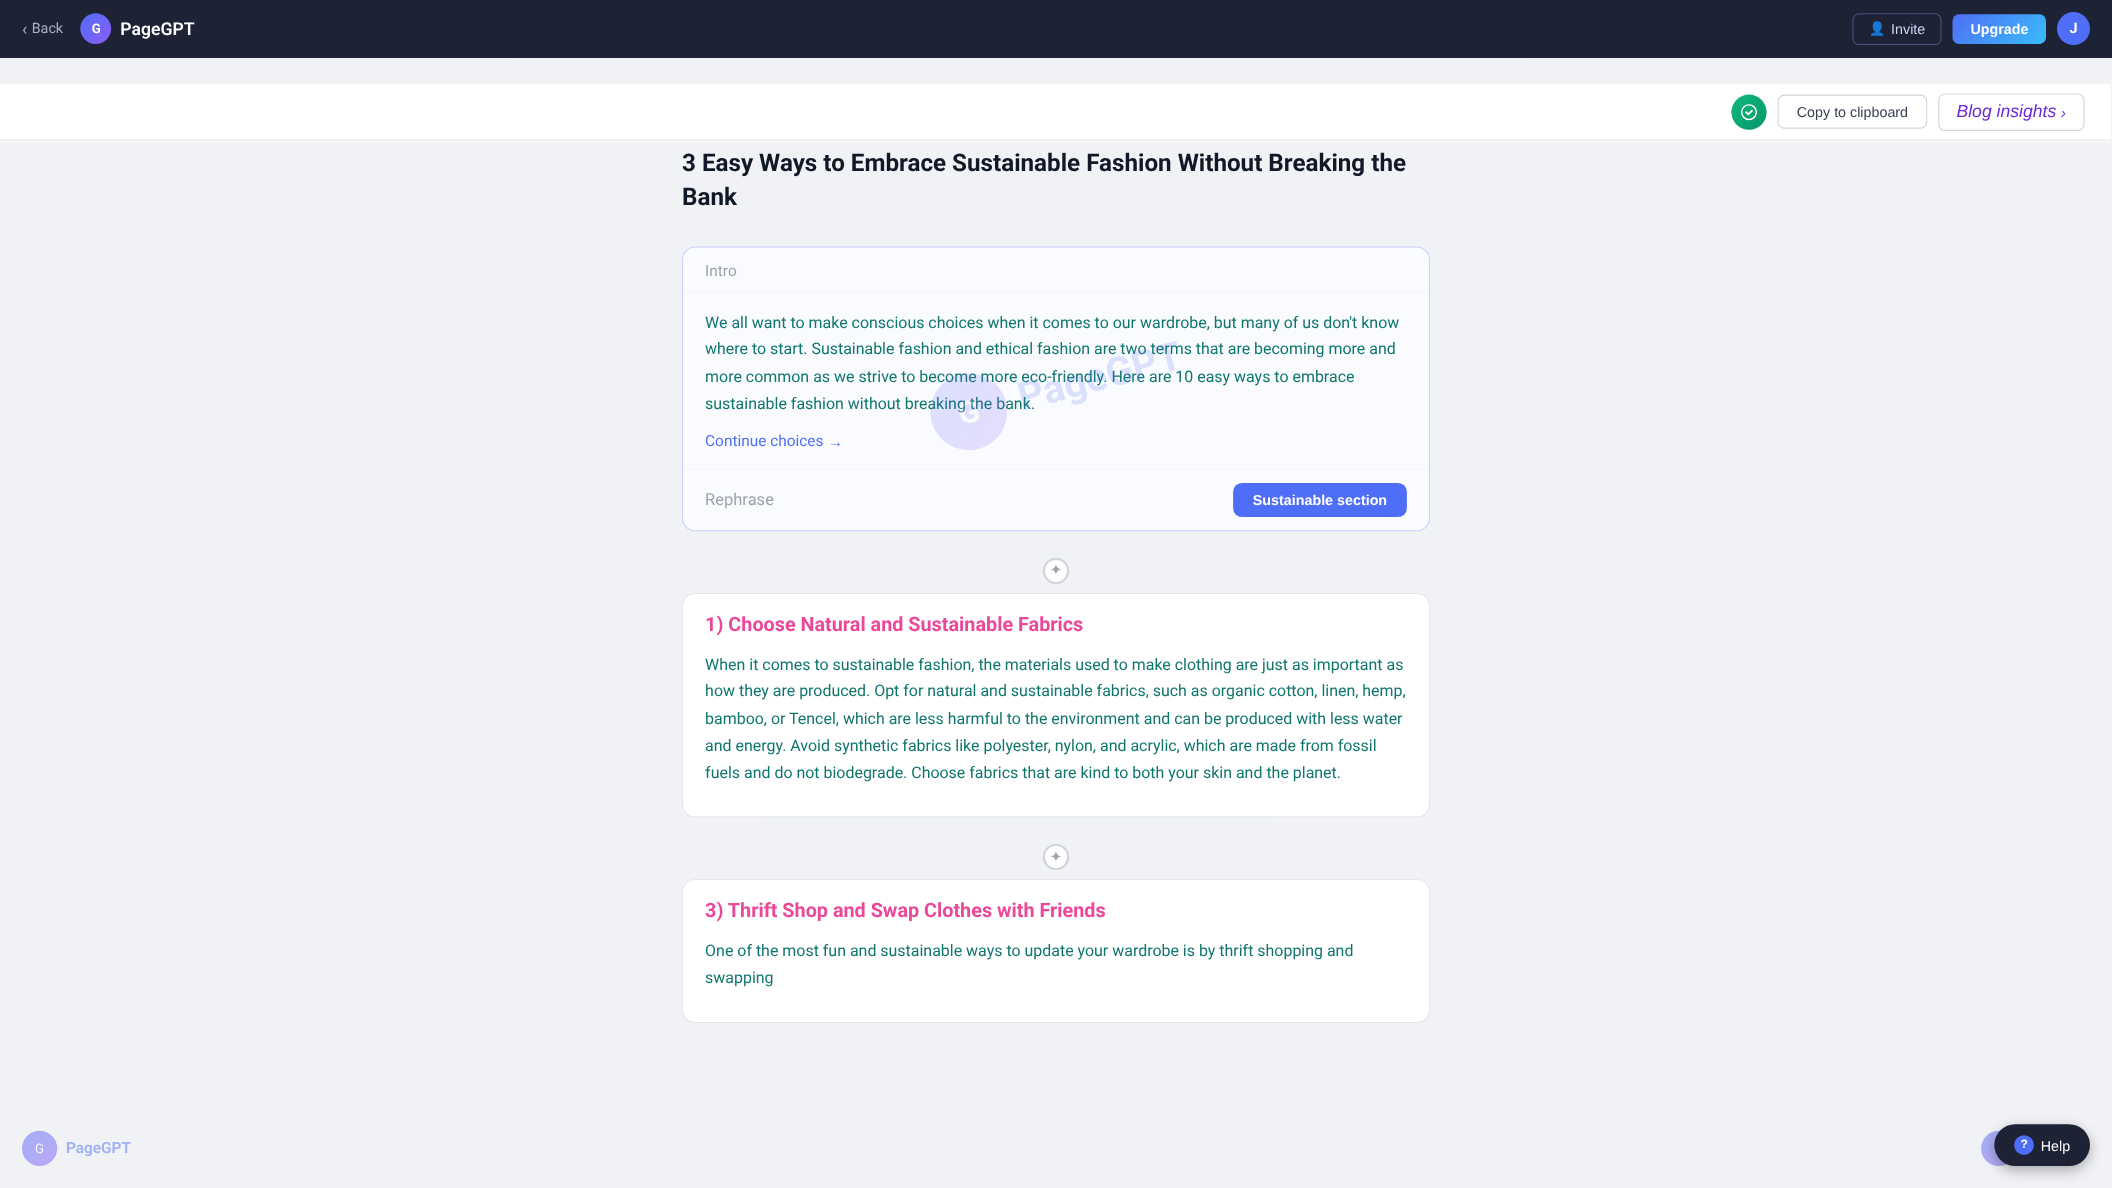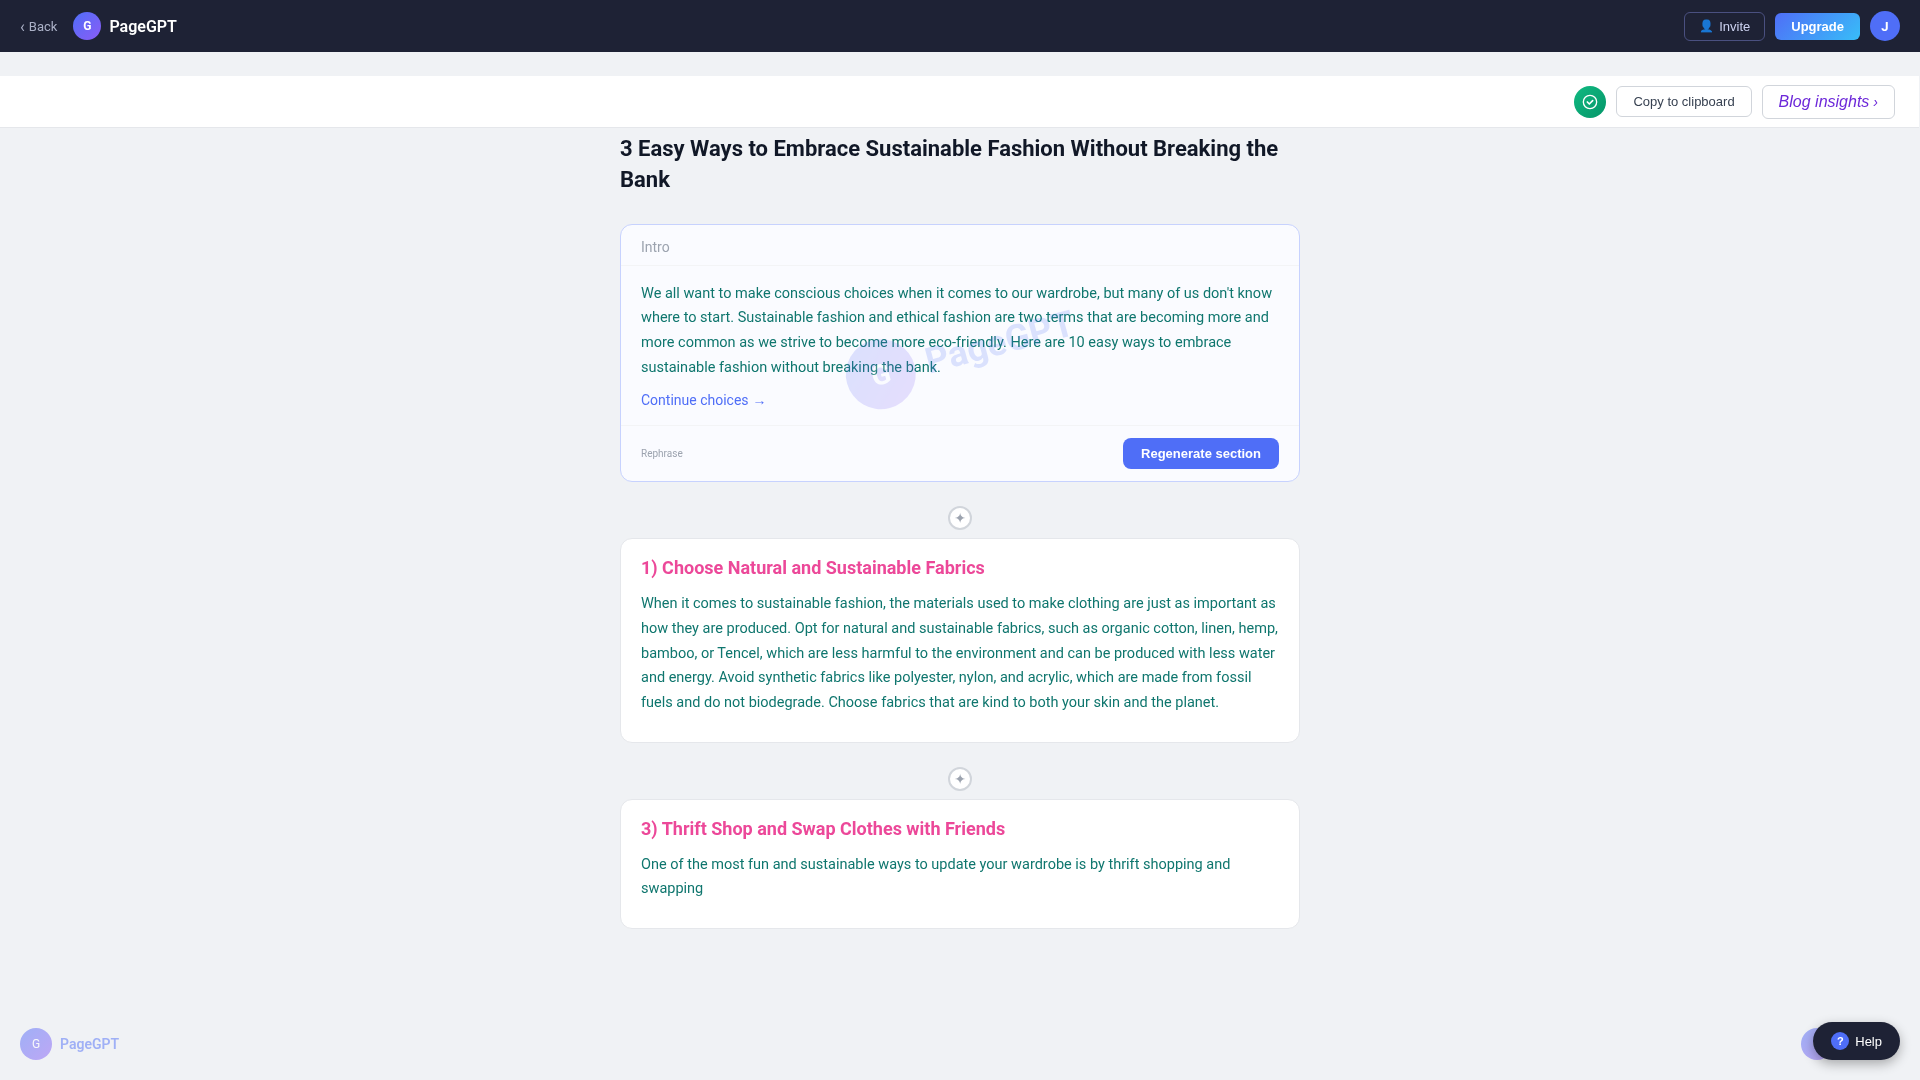"Rephrase" .rephrase-label { font-size: 10px -> 15px }
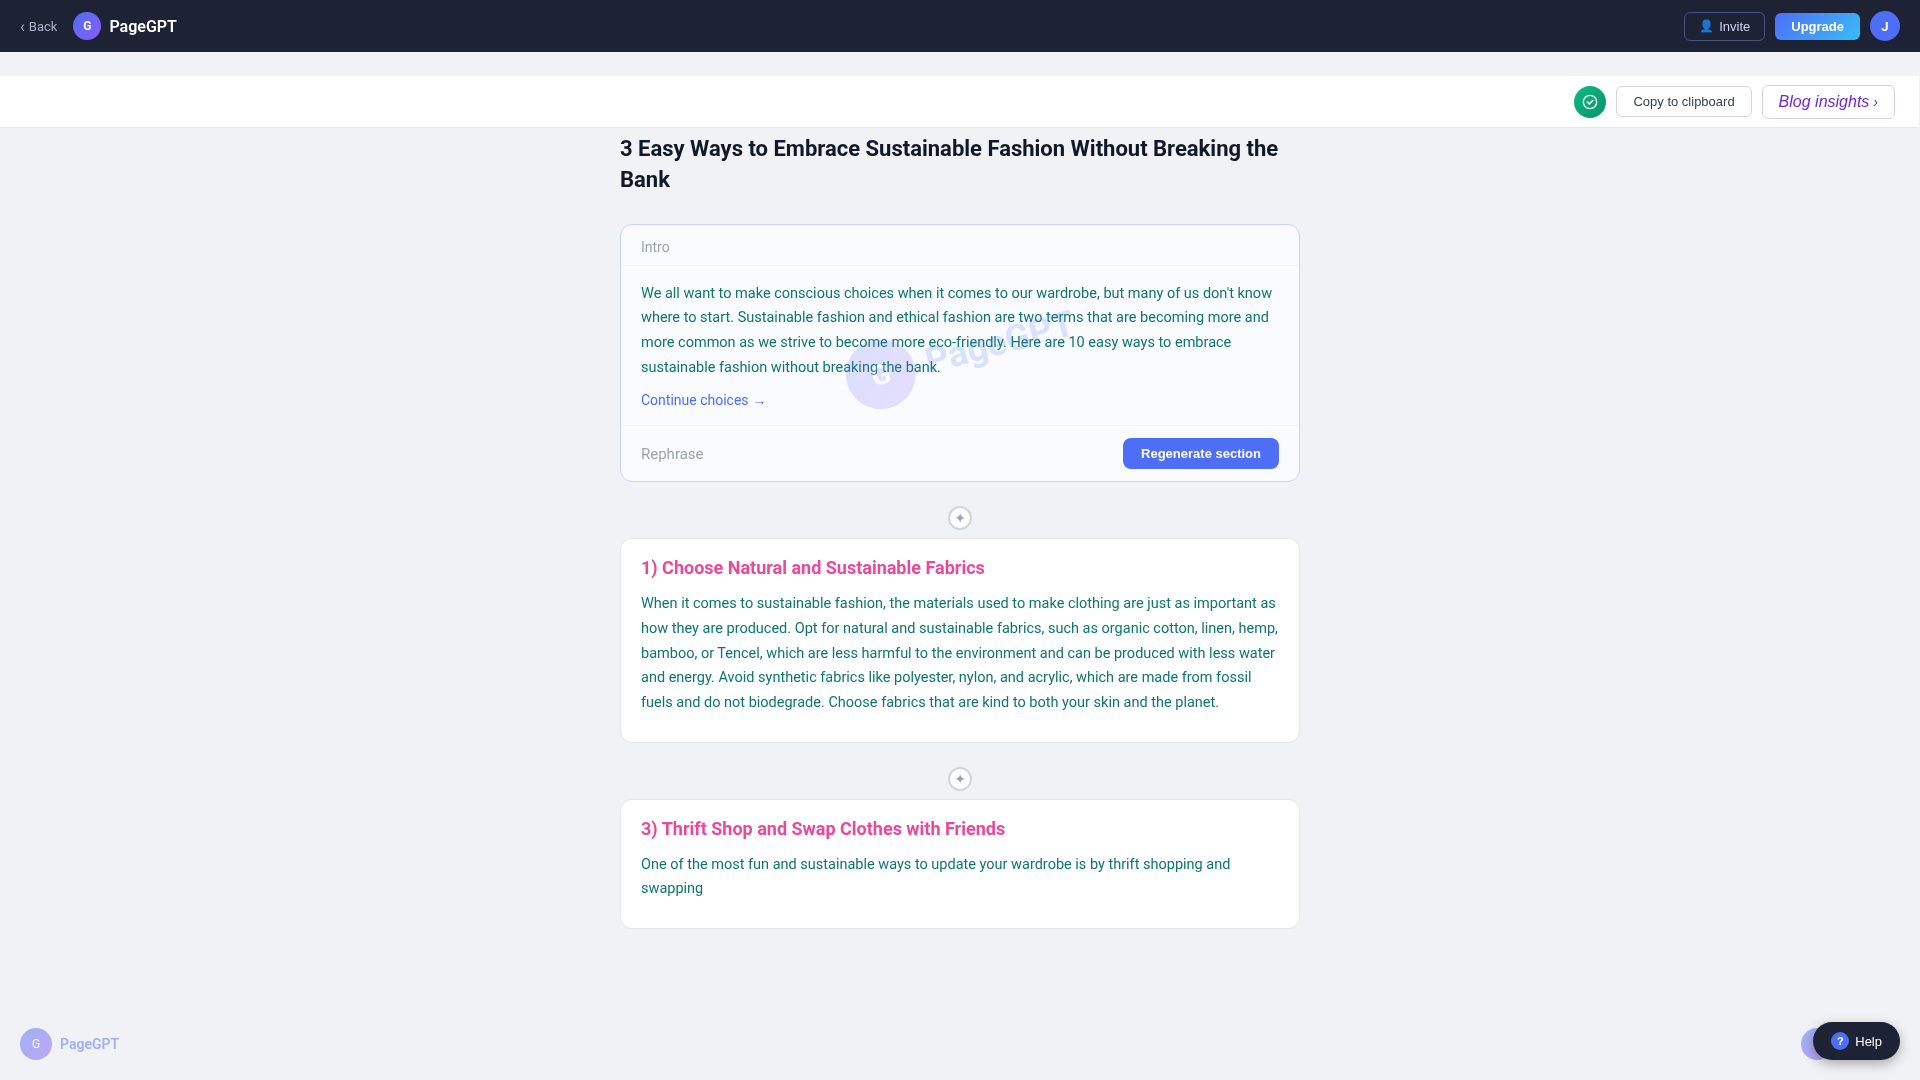"Regenerate section" button.btn-regenerate { text: Regenerate -> Sustainable }
